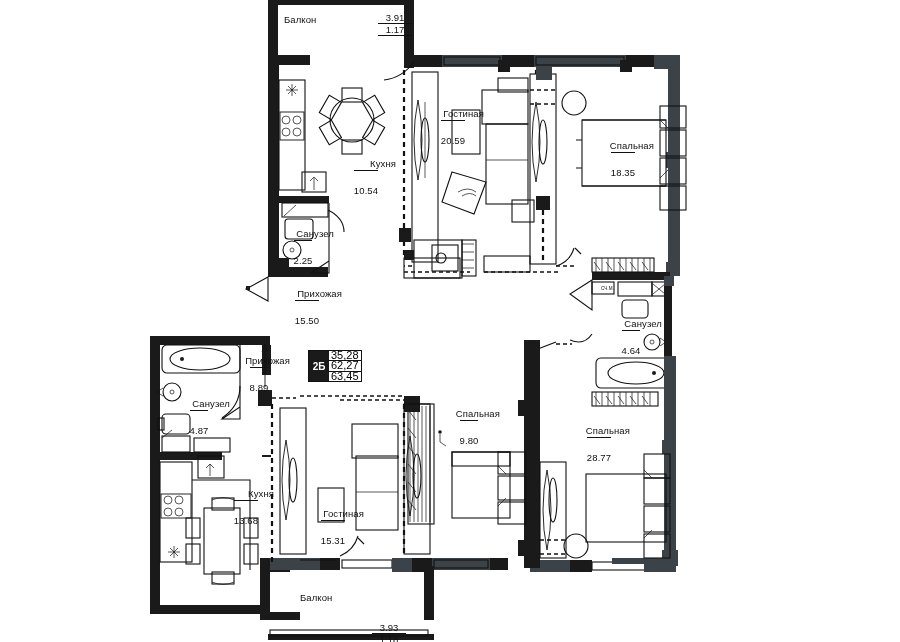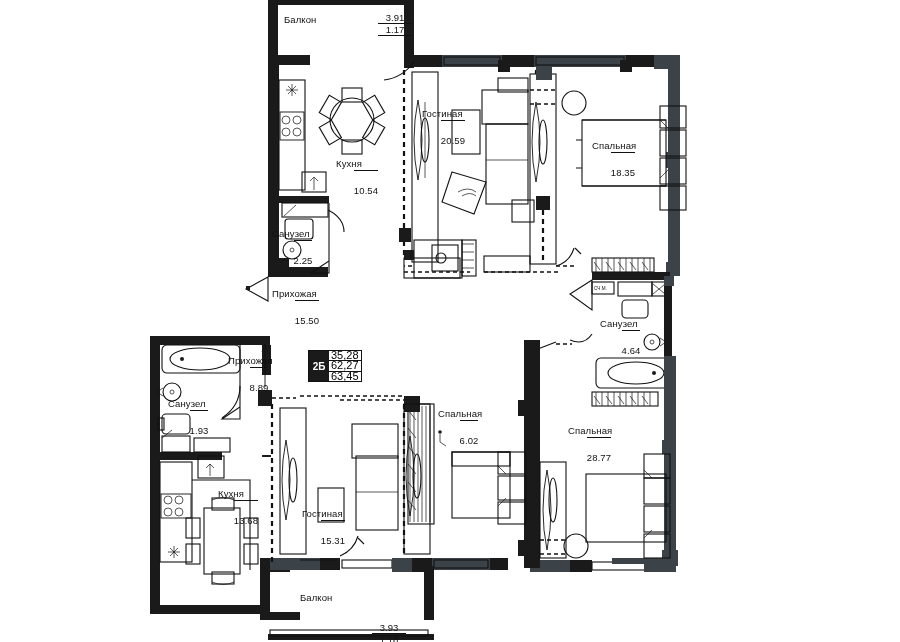"Гостиная" .lbl { text-align: left -> right }
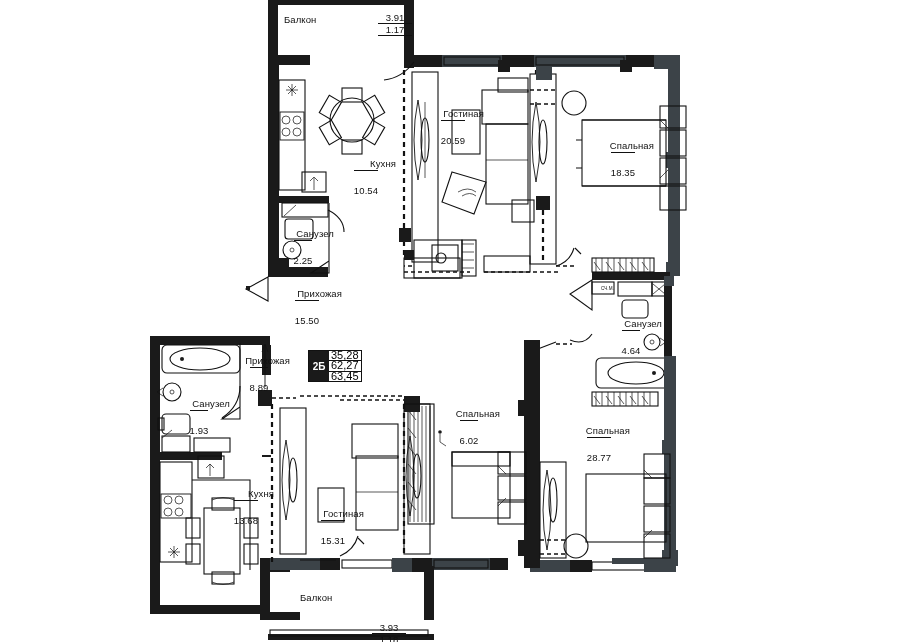"1.93" span.vl { text: 1.93 -> 4.87 }
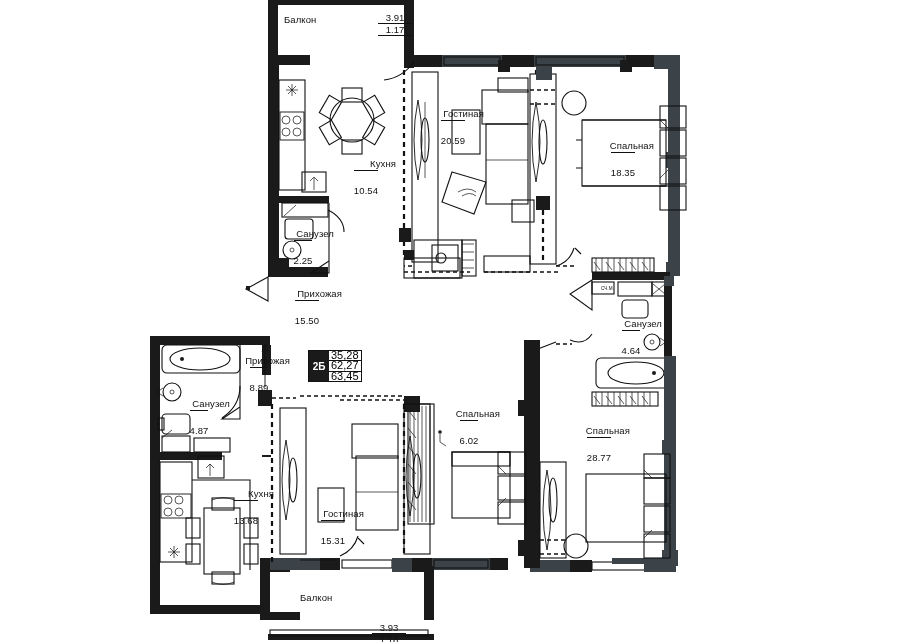"6.02" span.vl { text: 6.02 -> 9.80 }
